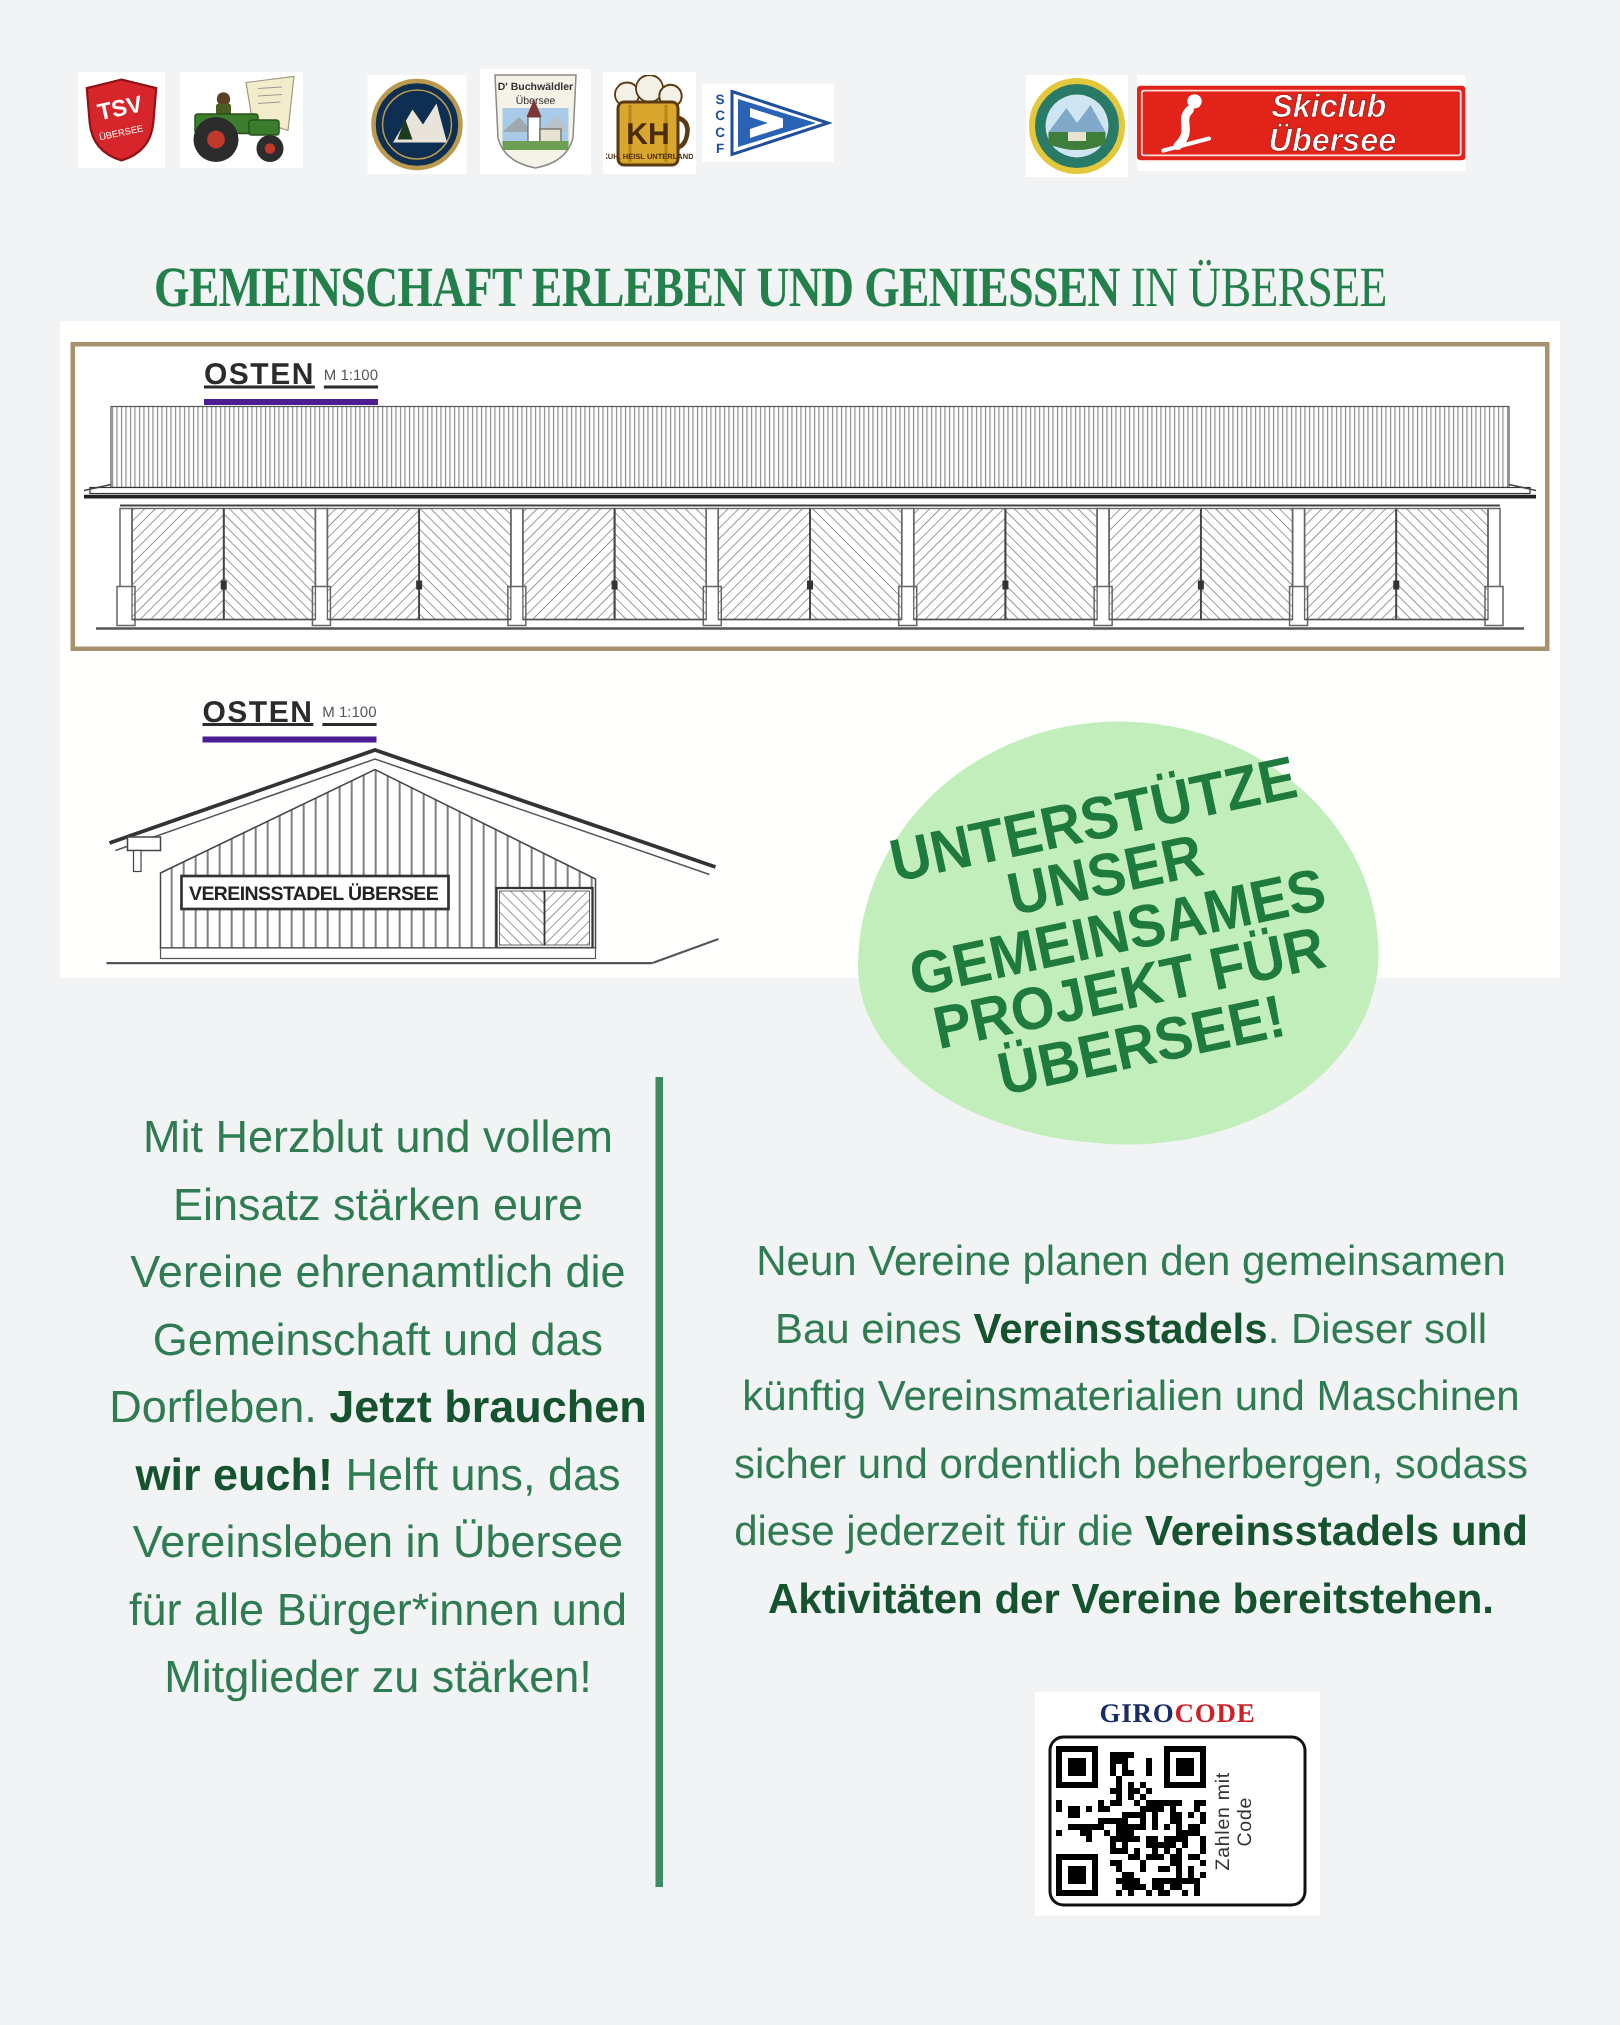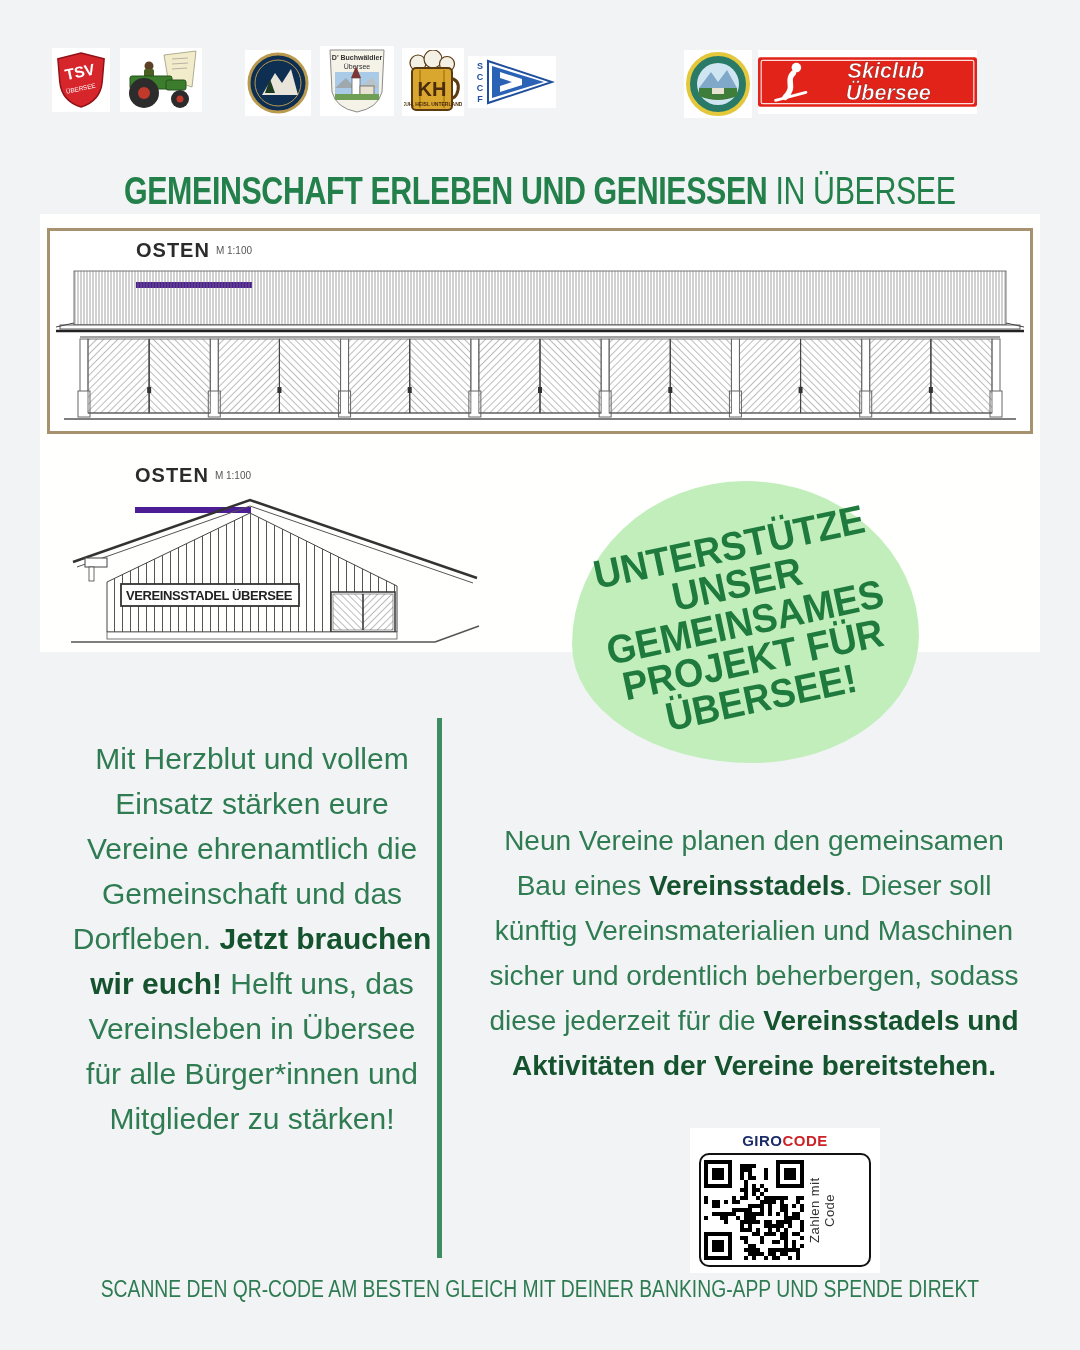"GEMEINSCHAFT ERLEBEN UND GENIESSEN IN" .headline { font-family: none -> Liberation Serif, serif; text-align: center -> left }
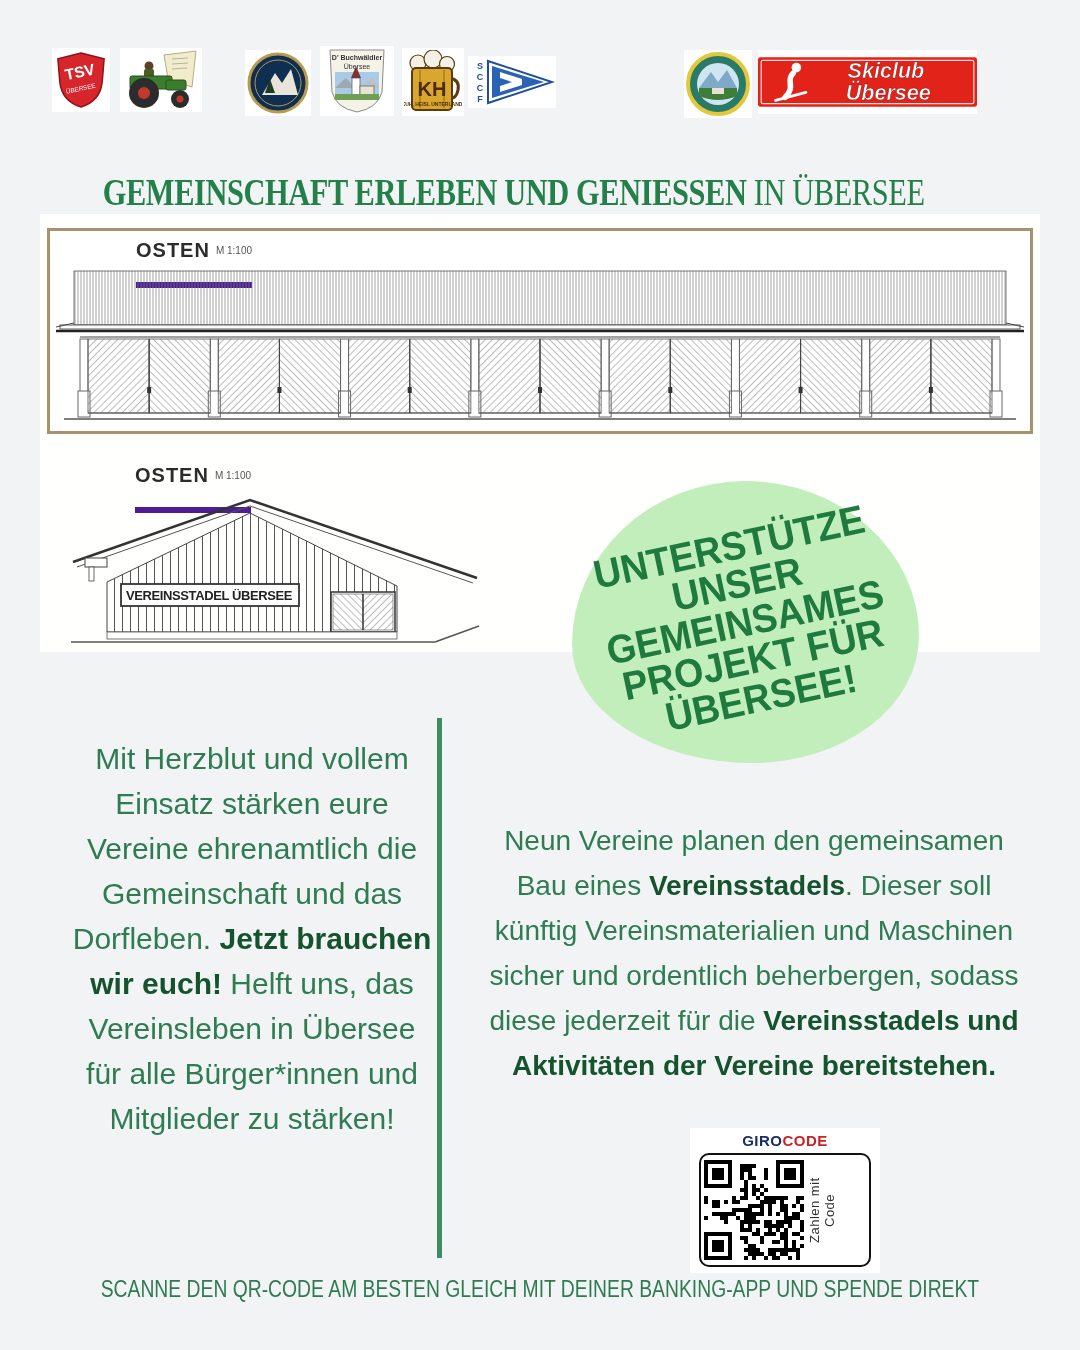"OSTEN M 1:100" .draw-label { border-bottom: 6px solid #4c1d95 -> 4px solid #4c1d95; padding-bottom: 20px -> 4px; text-decoration: none -> underline }
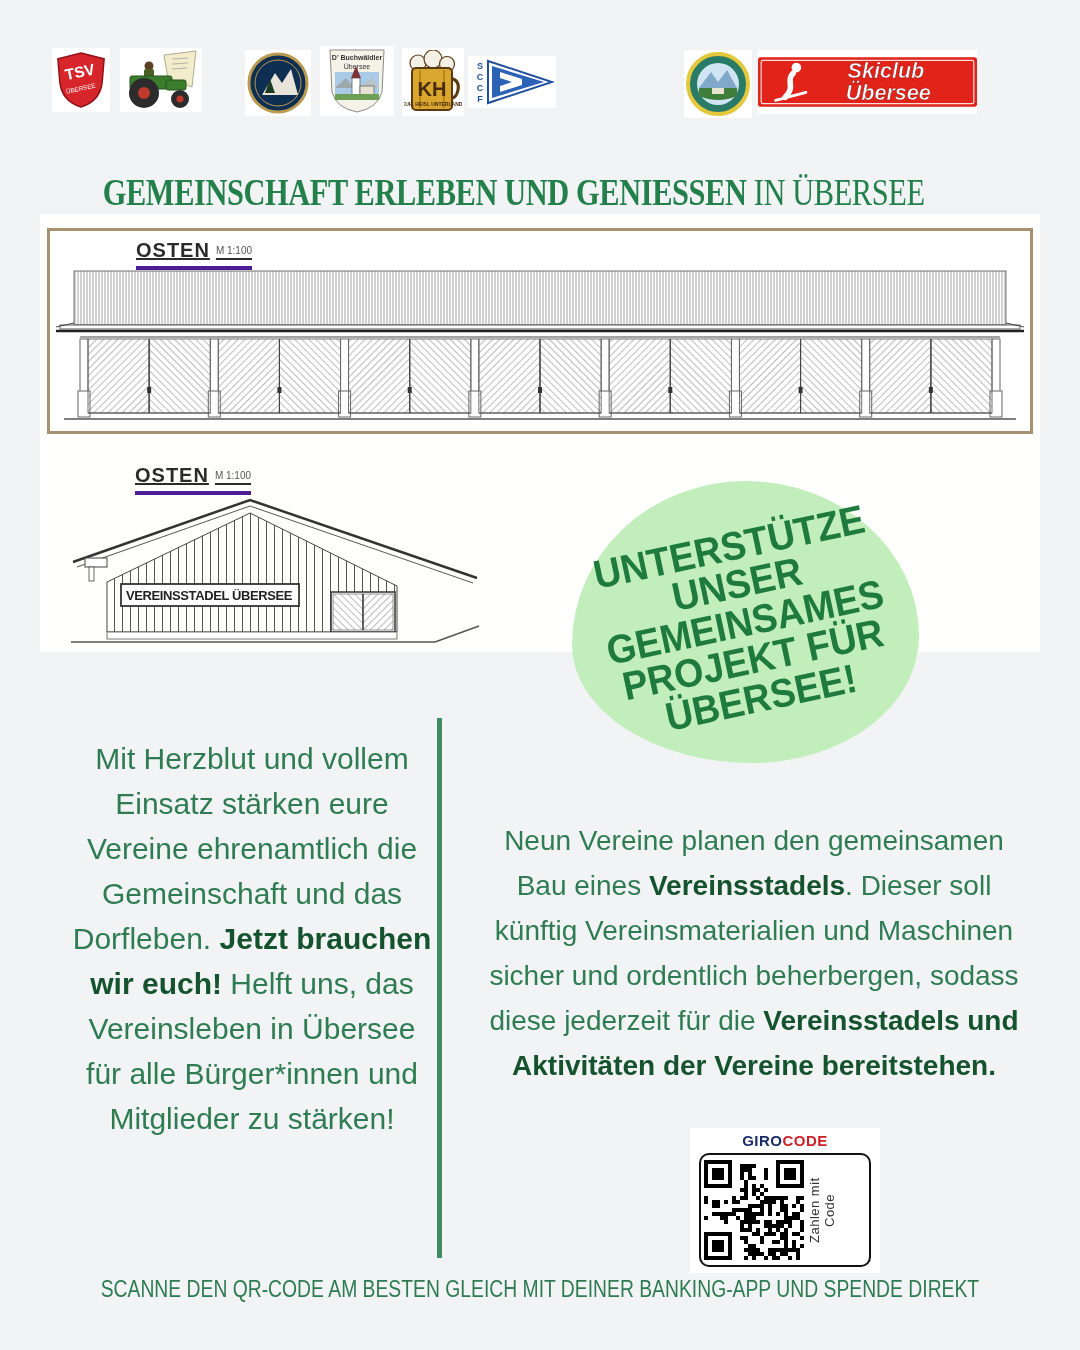"GIROCODE" .giro-title { font-family: none -> Liberation Serif, serif; font-size: 15px -> 18px }
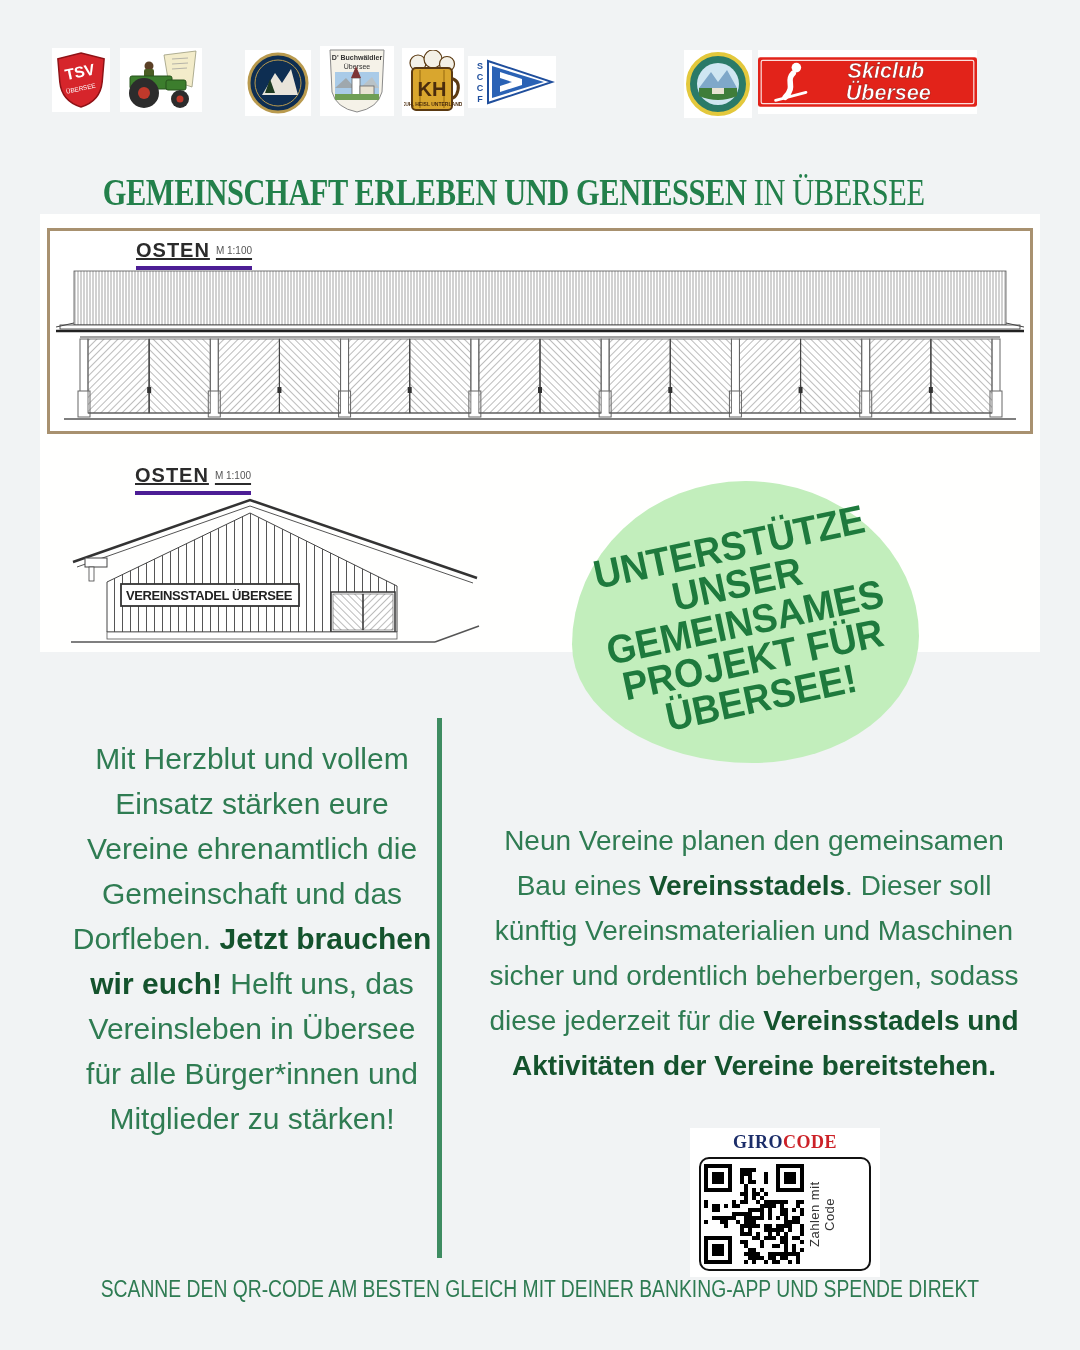"SCANNE DEN QR-CODE AM BESTEN" div.footer { html: <div> <span>SCANNE DEN QR-CODE AM BESTEN GLEICH MIT DEINER BANKING-APP UND SPENDE DIREKT</span> </div> -> none }
